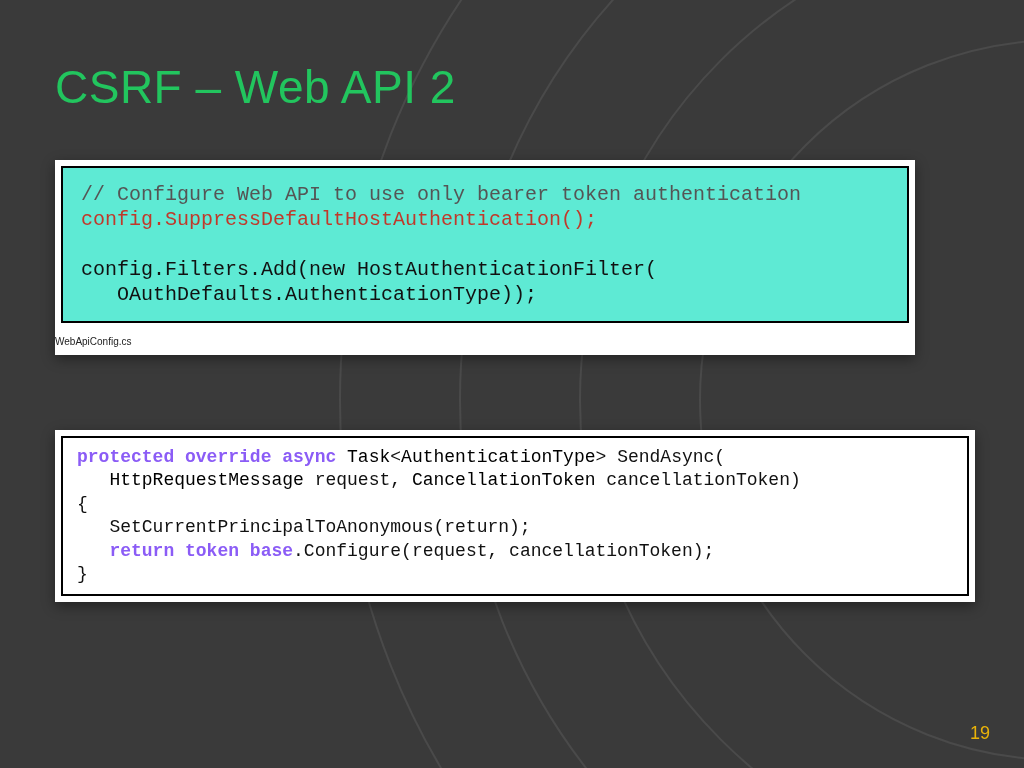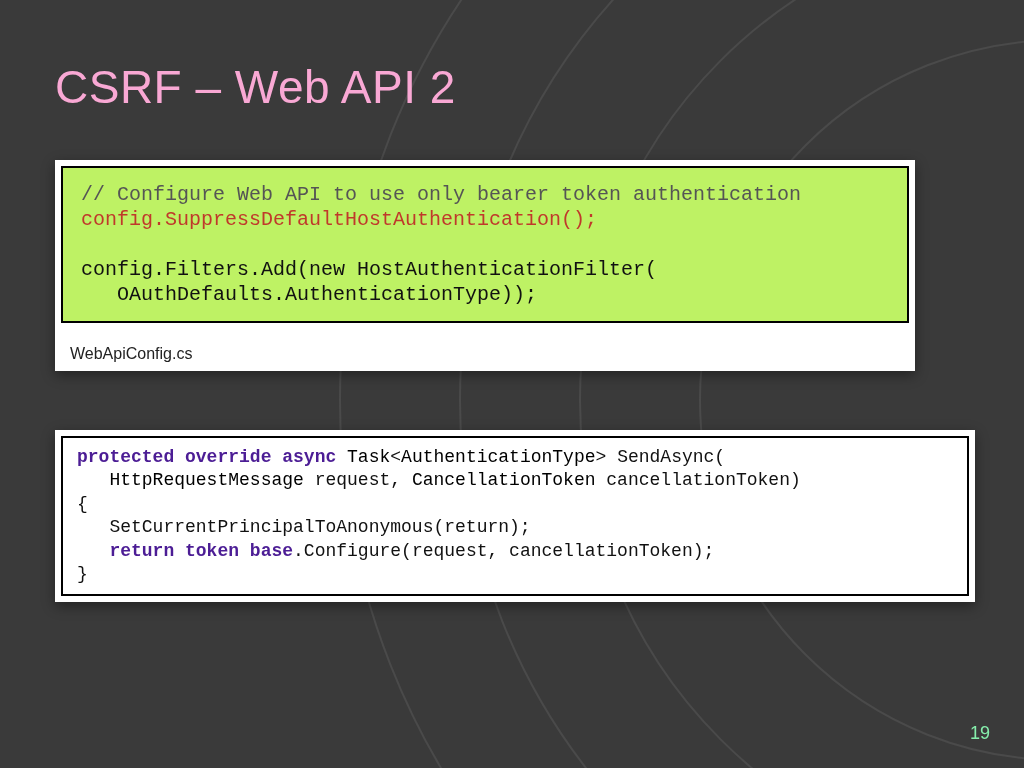"CSRF – Web API 2" .title { color: #f9a8d4 -> #22c55e }
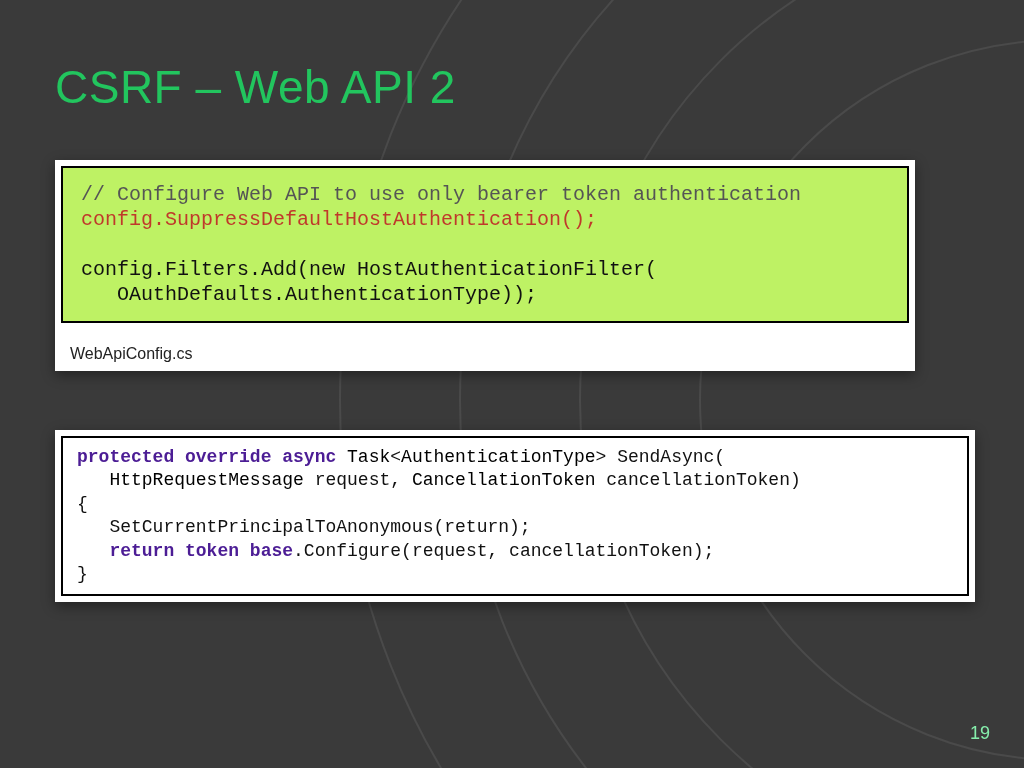"// Configure Web API to" .codebox-1 { background: #bef264 -> #5eead4; margin: 6px 6px 16px 6px -> 6px 6px 7px 6px }
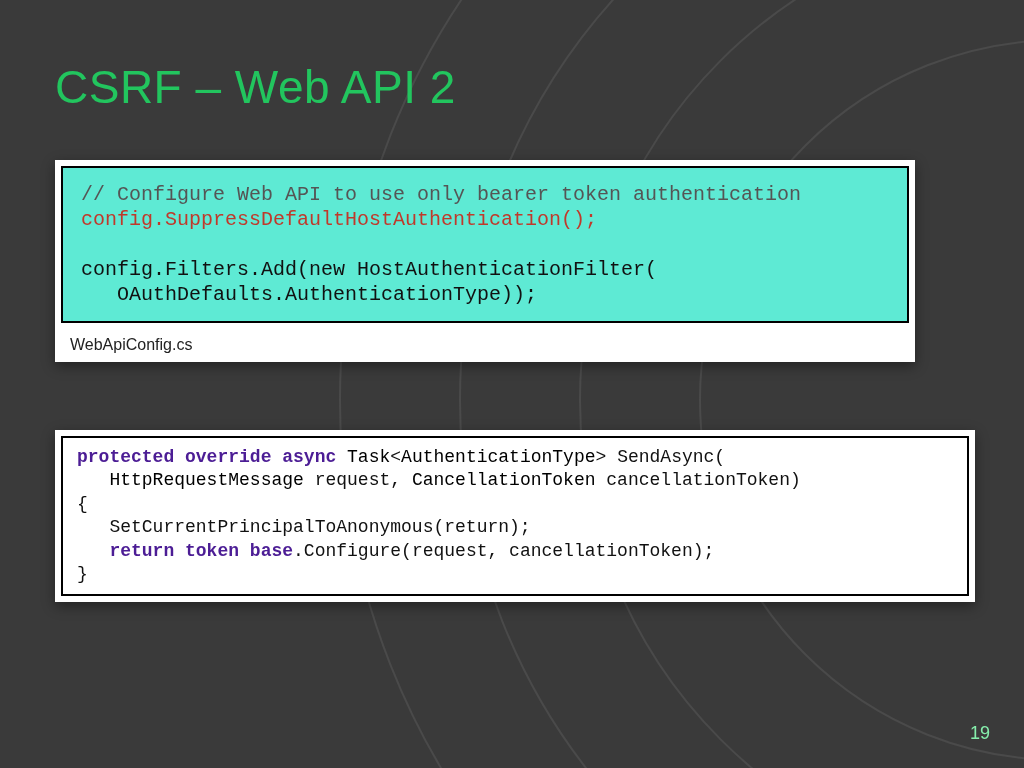"WebApiConfig.cs" .caption { font-size: 16px -> 10px; padding: 6px 14px 8px 15px -> 6px 14px 8px 0 }
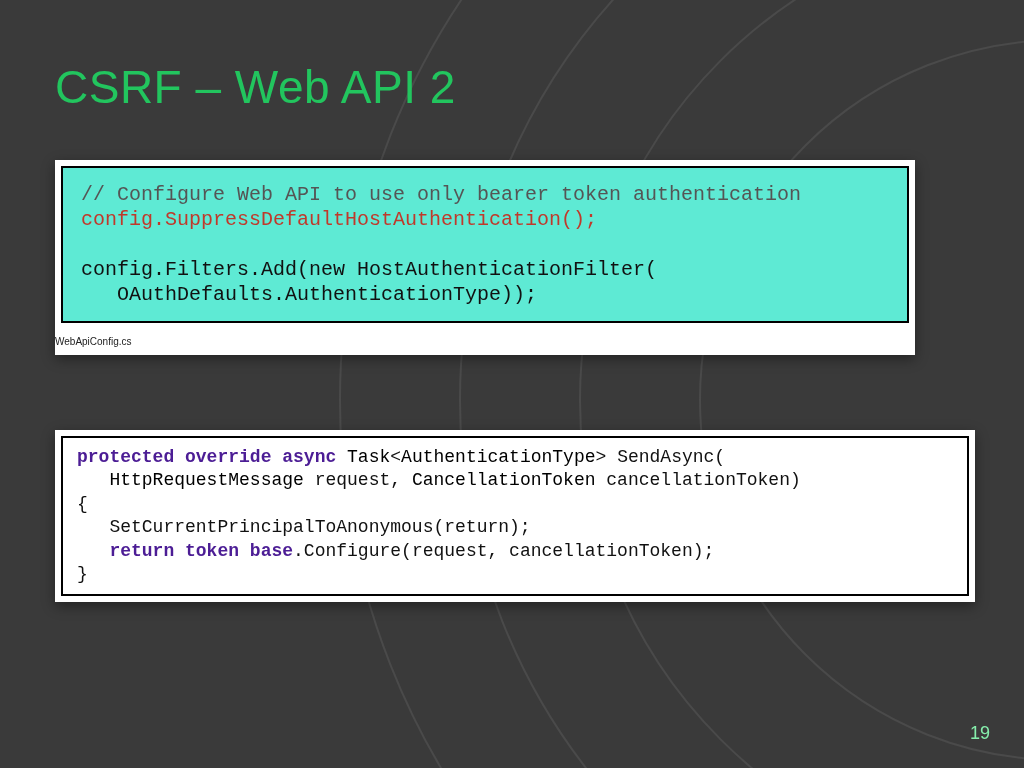"protected override async" .kw { color: #4c1d95 -> #8b5cf6 }
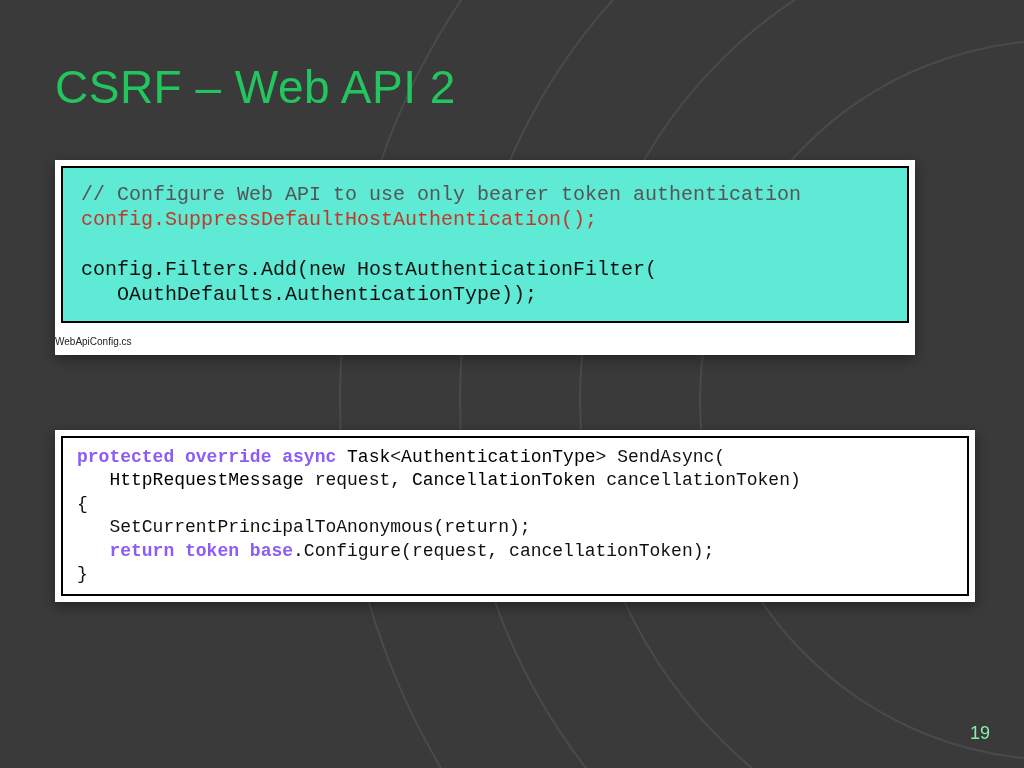"19" .page-num { color: #86efac -> #eab308 }
